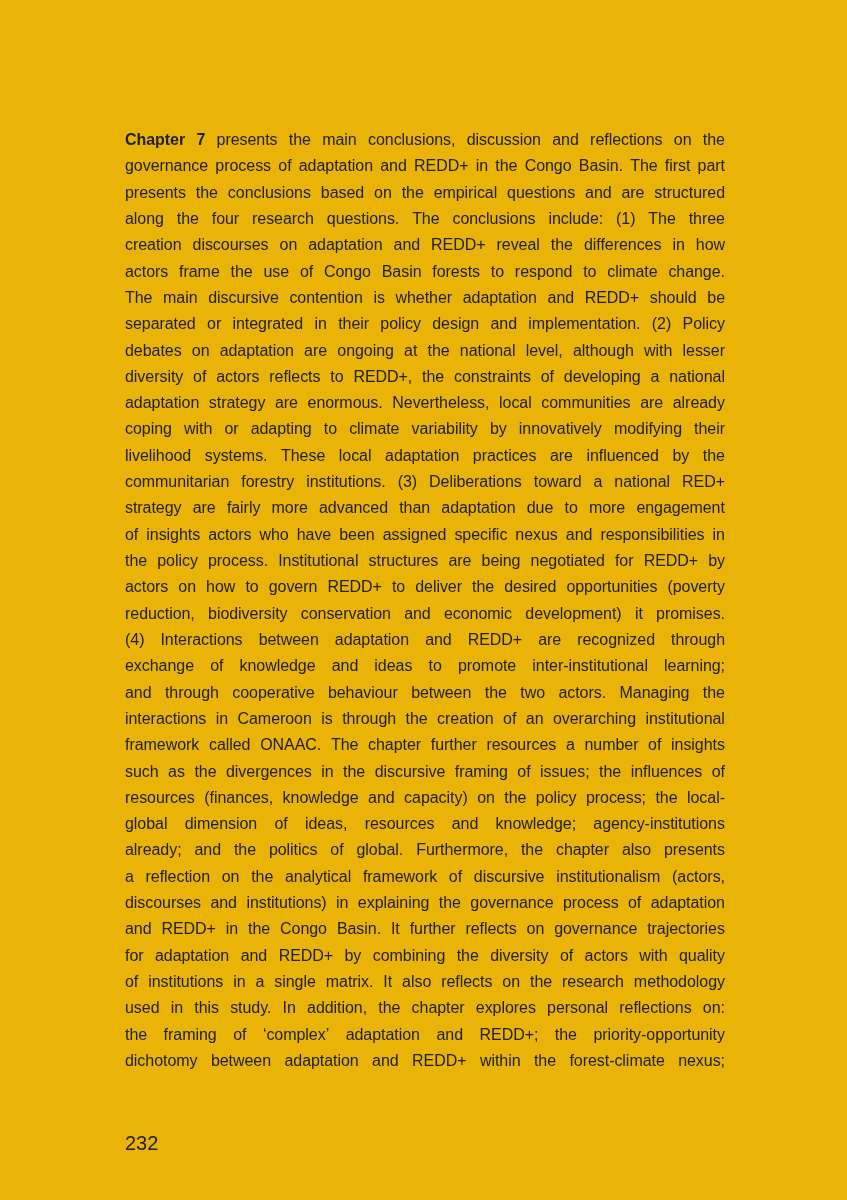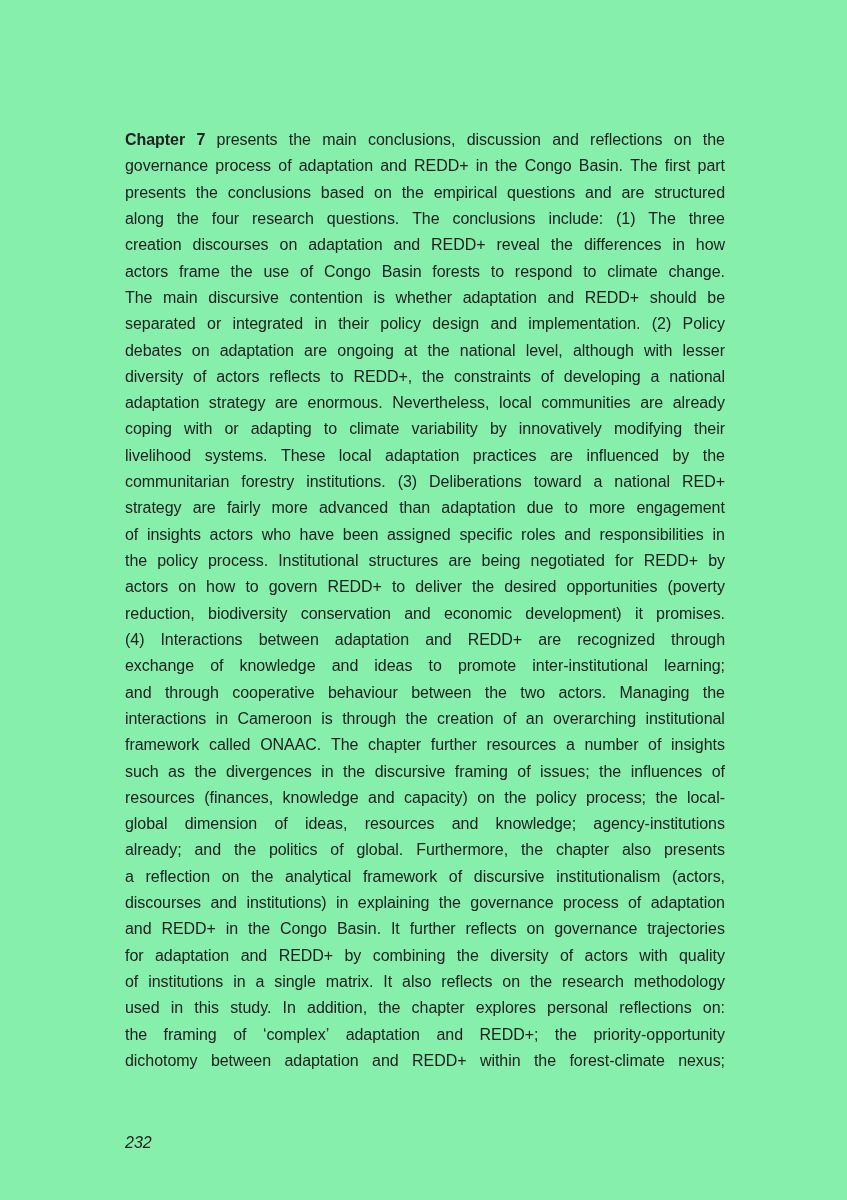"Chapter" .page { background: #86efac -> #eab308 }
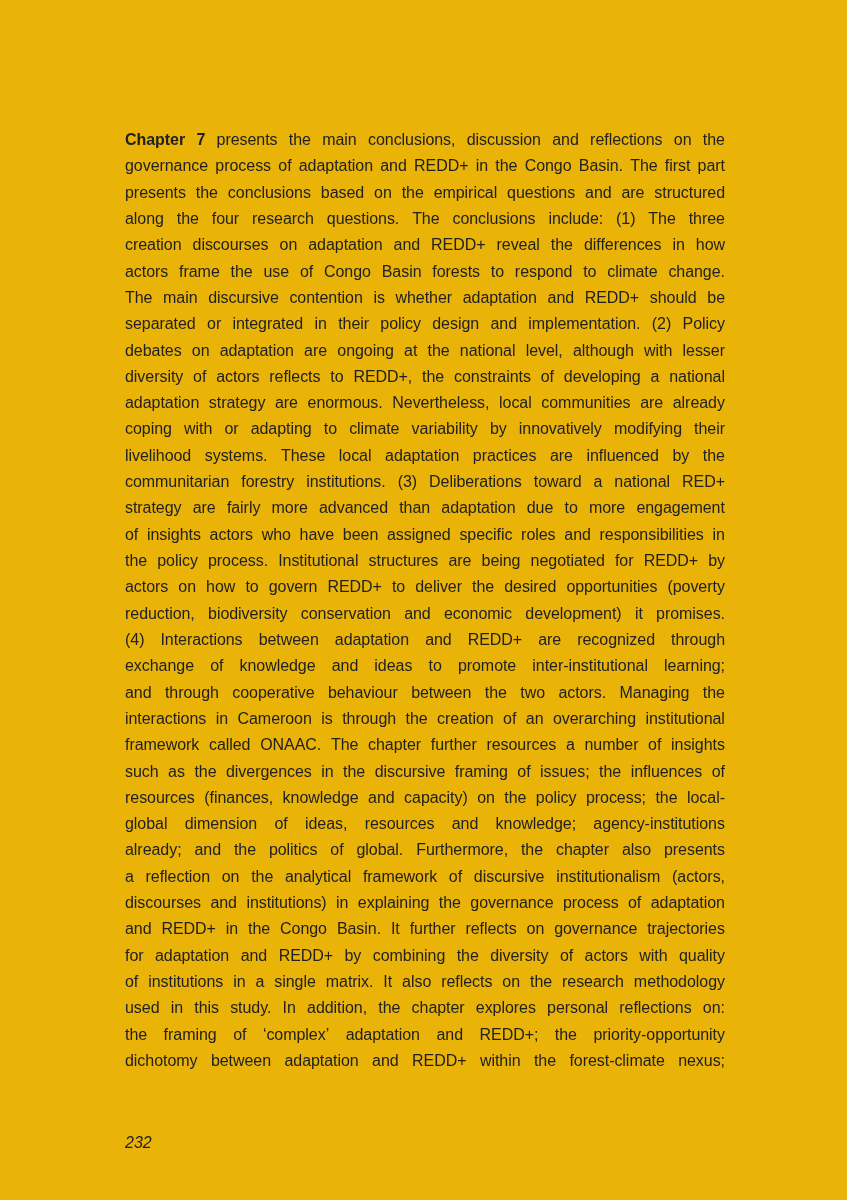"roles" span { text: roles -> nexus }
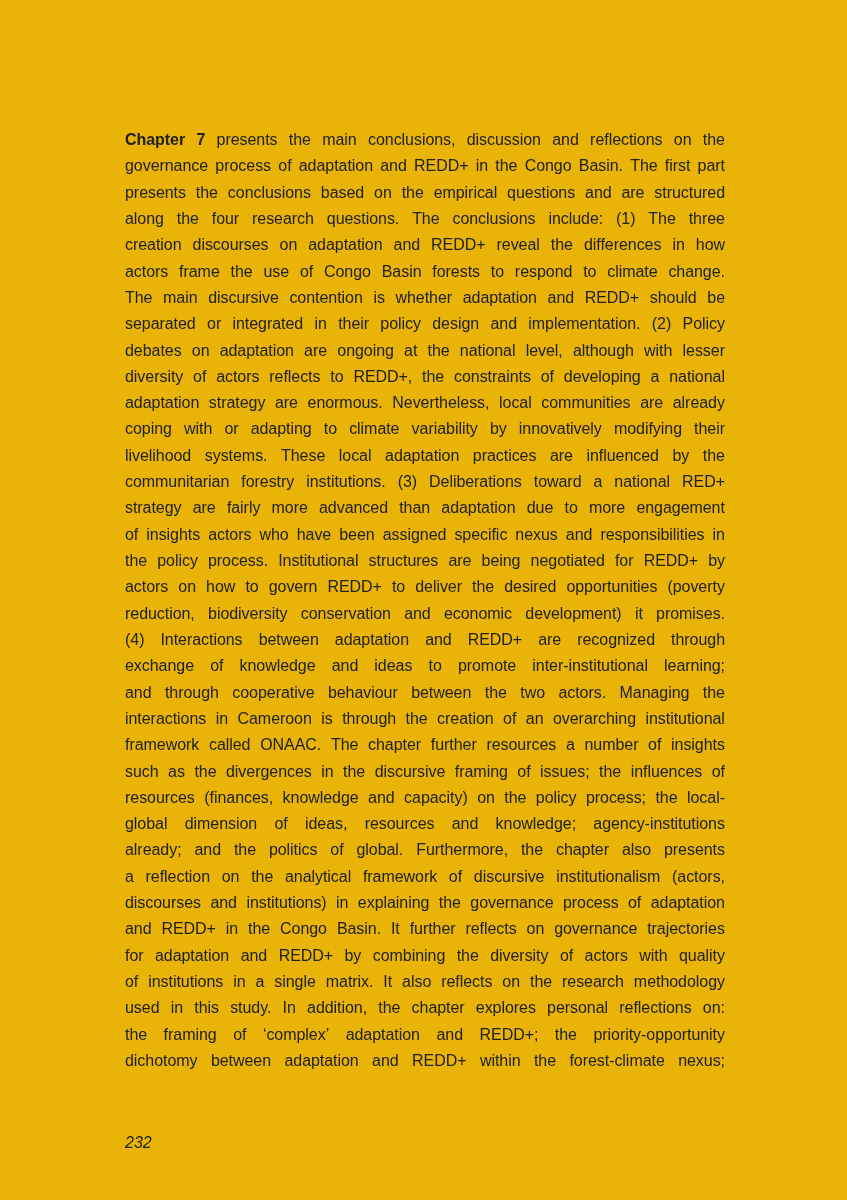"232" .pagenum { font-size: 16px -> 20px; font-style: italic -> none }
